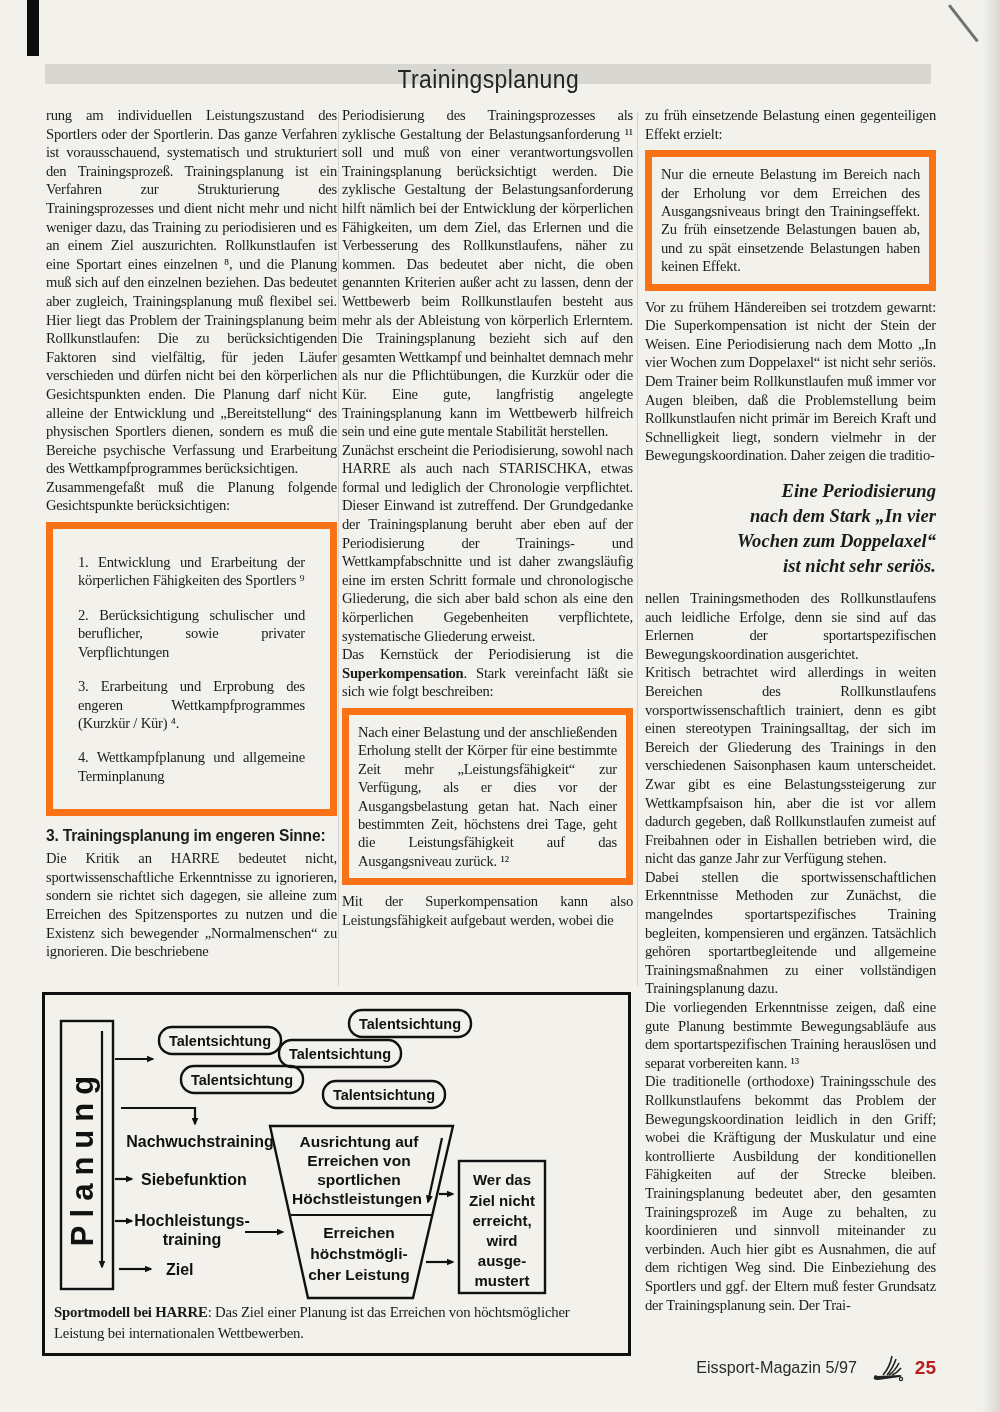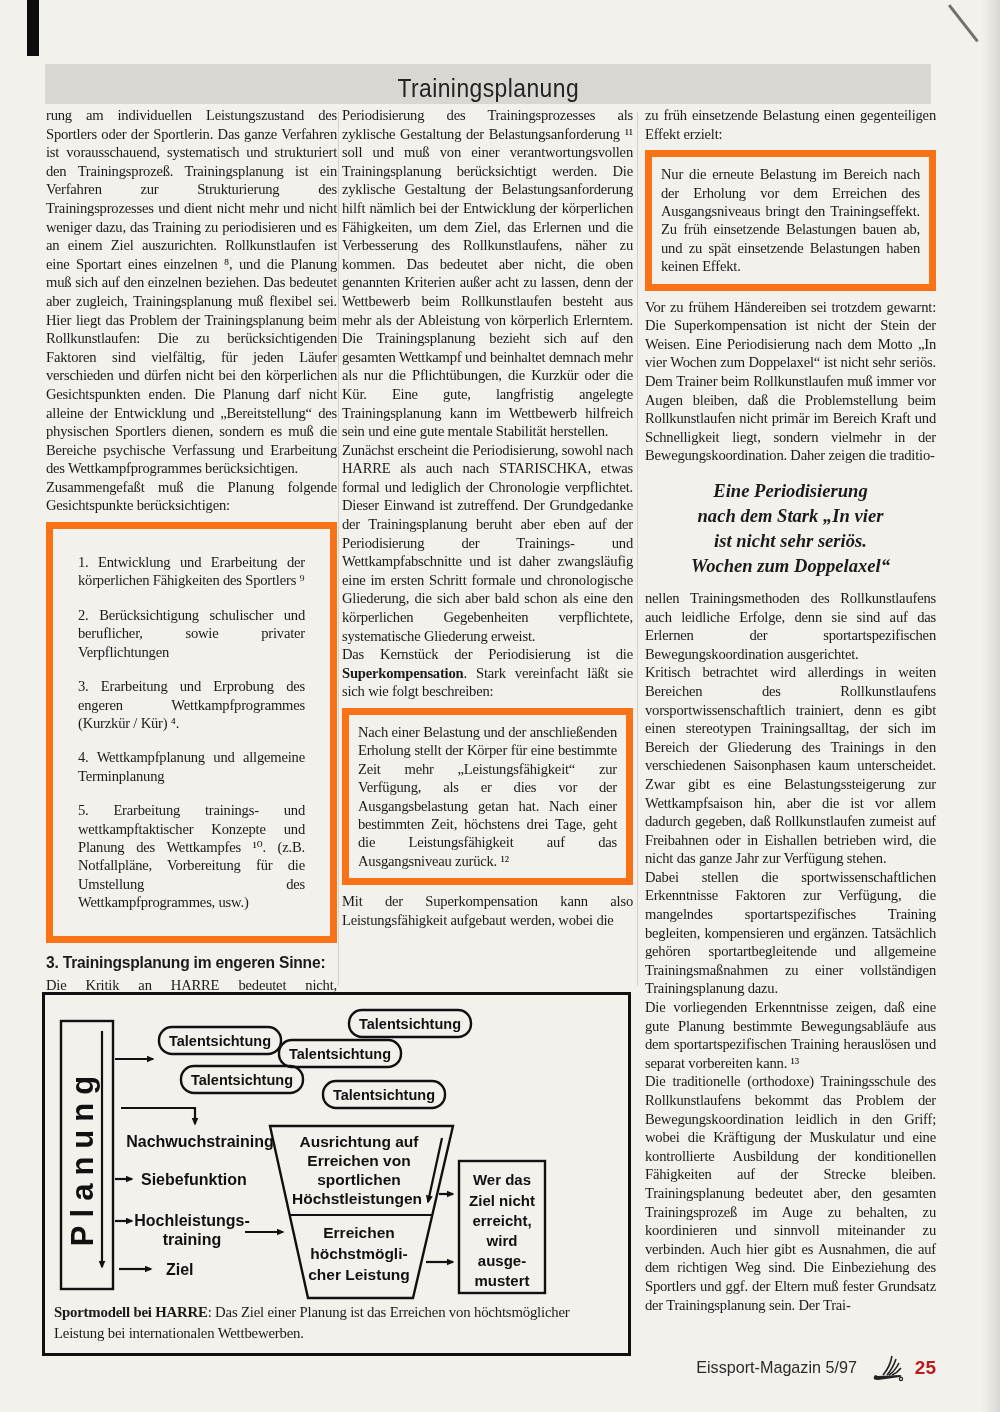"Trainingsplanung" .header-bar { align-items: flex-end -> flex-start; height: 40px -> 20px }
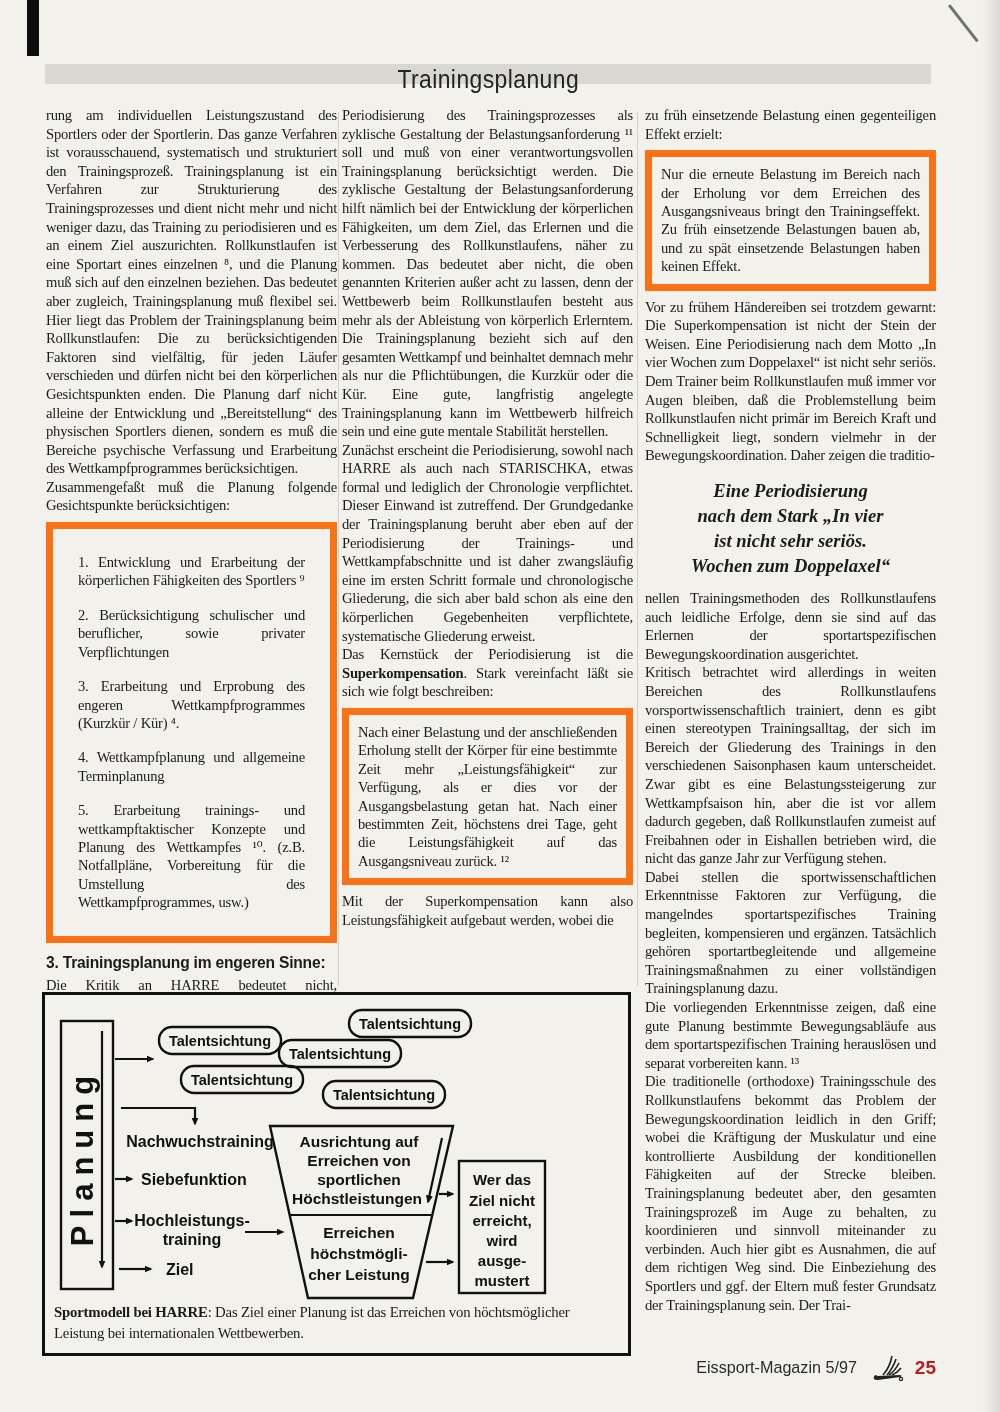"Eine Periodisierung" .pullquote { text-align: center -> right }
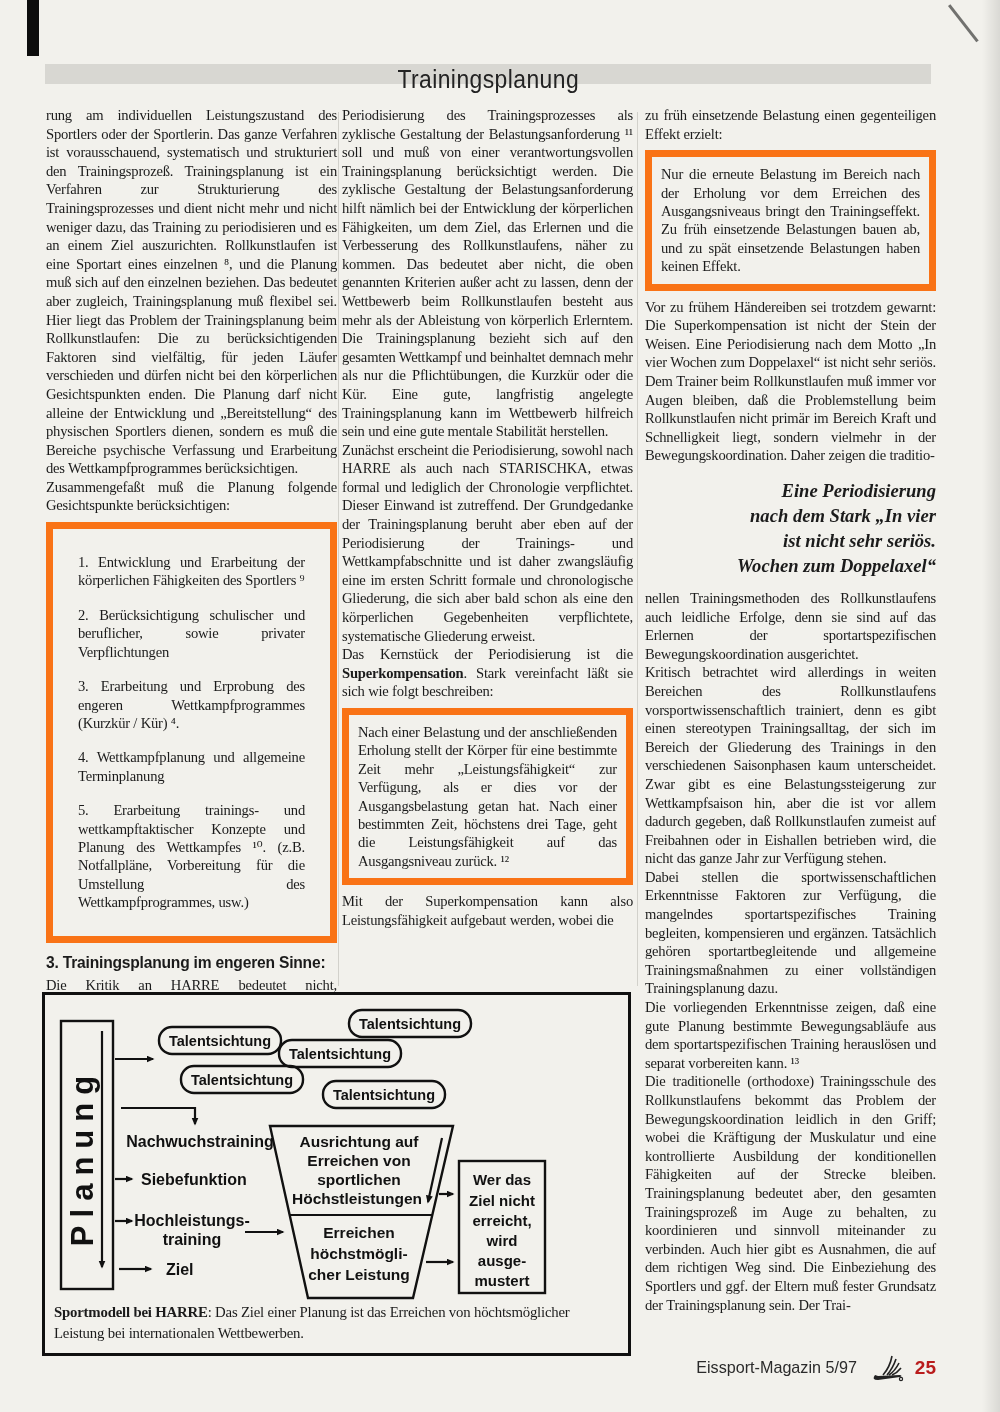"ist nicht sehr seriös." div { order: before "Wochen zum Doppelaxel“" -> after "Wochen zum Doppelaxel“" }
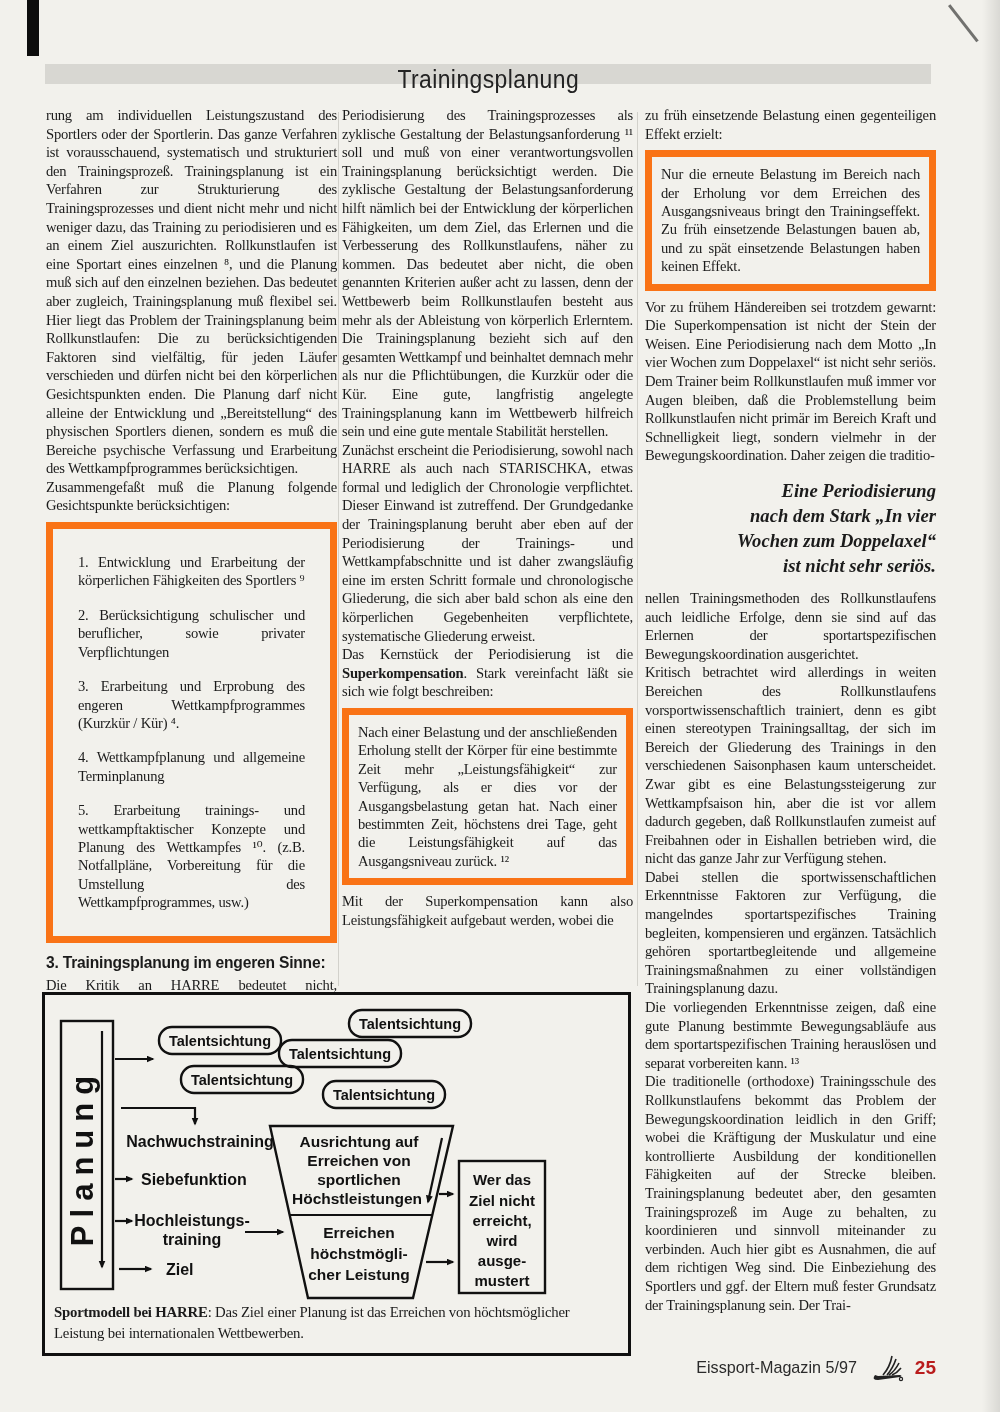"5. Erarbeitung trainings- und" p { html: <p>5. Erarbeitung trainings- und wettkampftaktischer Konzepte und Planung des Wettkampfes ¹⁰. (z.B. Notfallpläne, Vorbereitung für die Umstellung des Wettkampfprogrammes, usw.)</p> -> none }
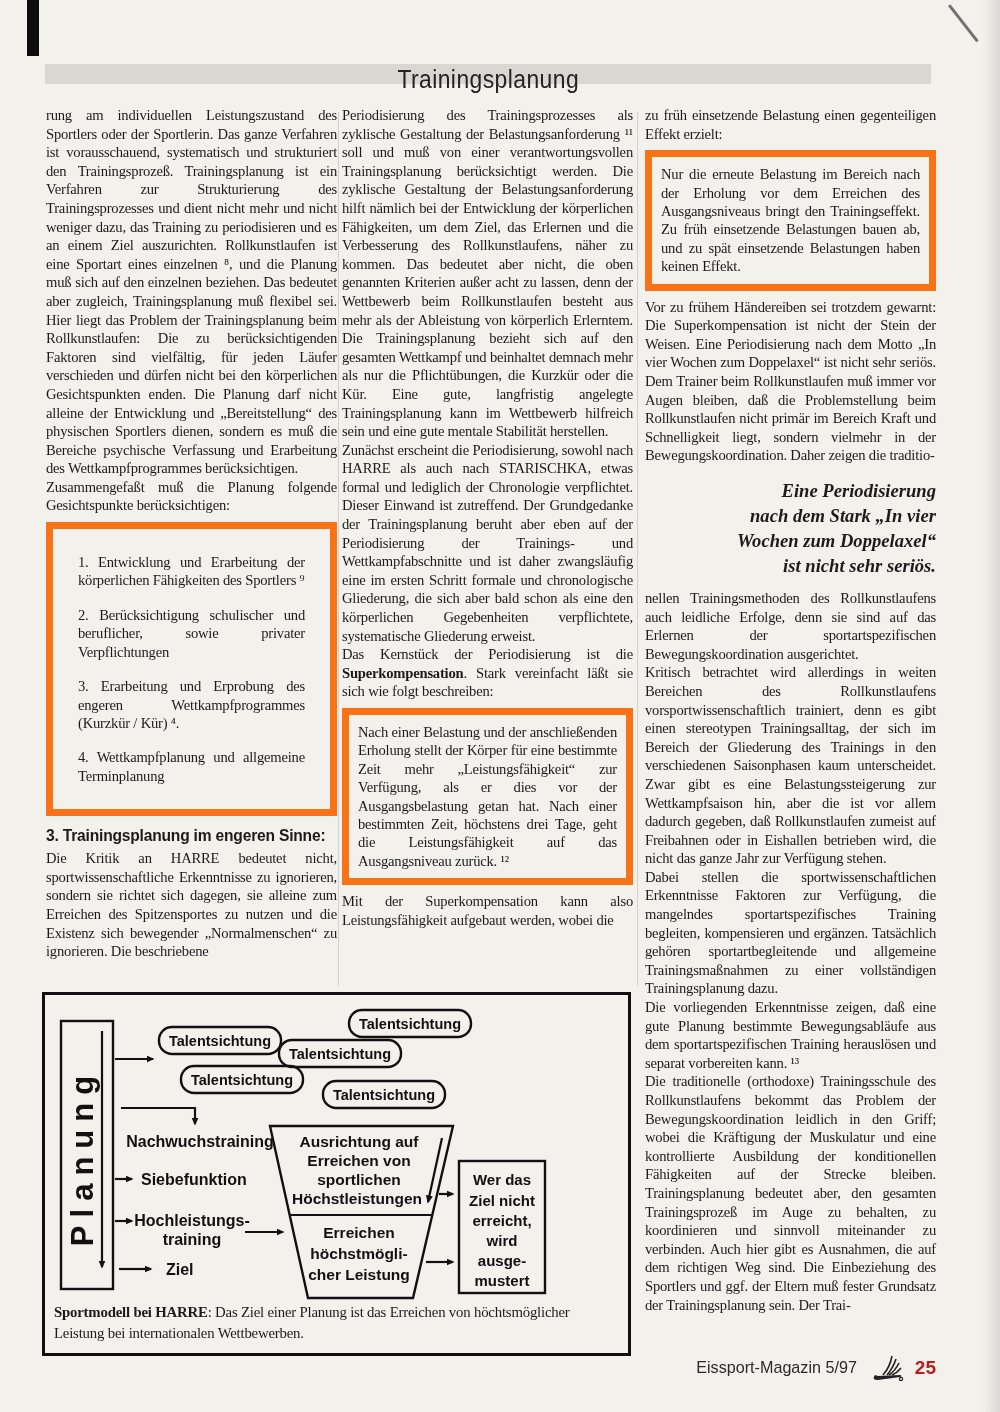"Dabei stellen die" p { text: Faktoren zur Verfügung -> Methoden zur Zunächst }
